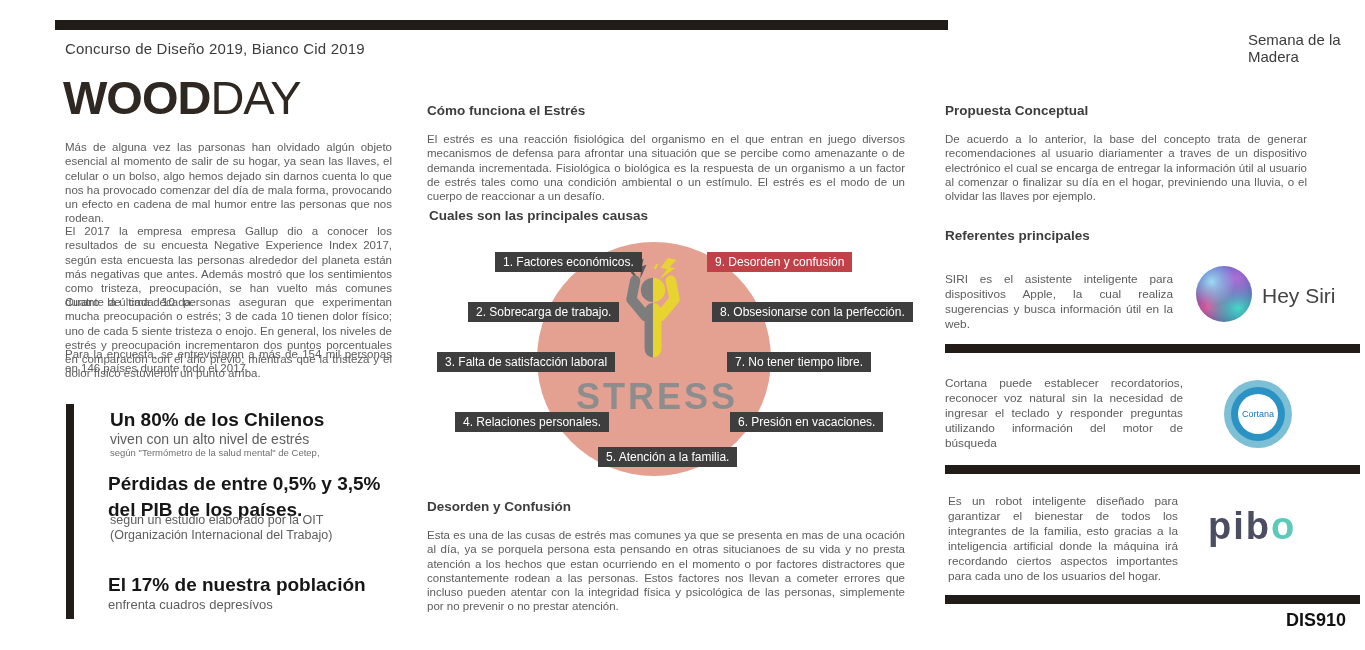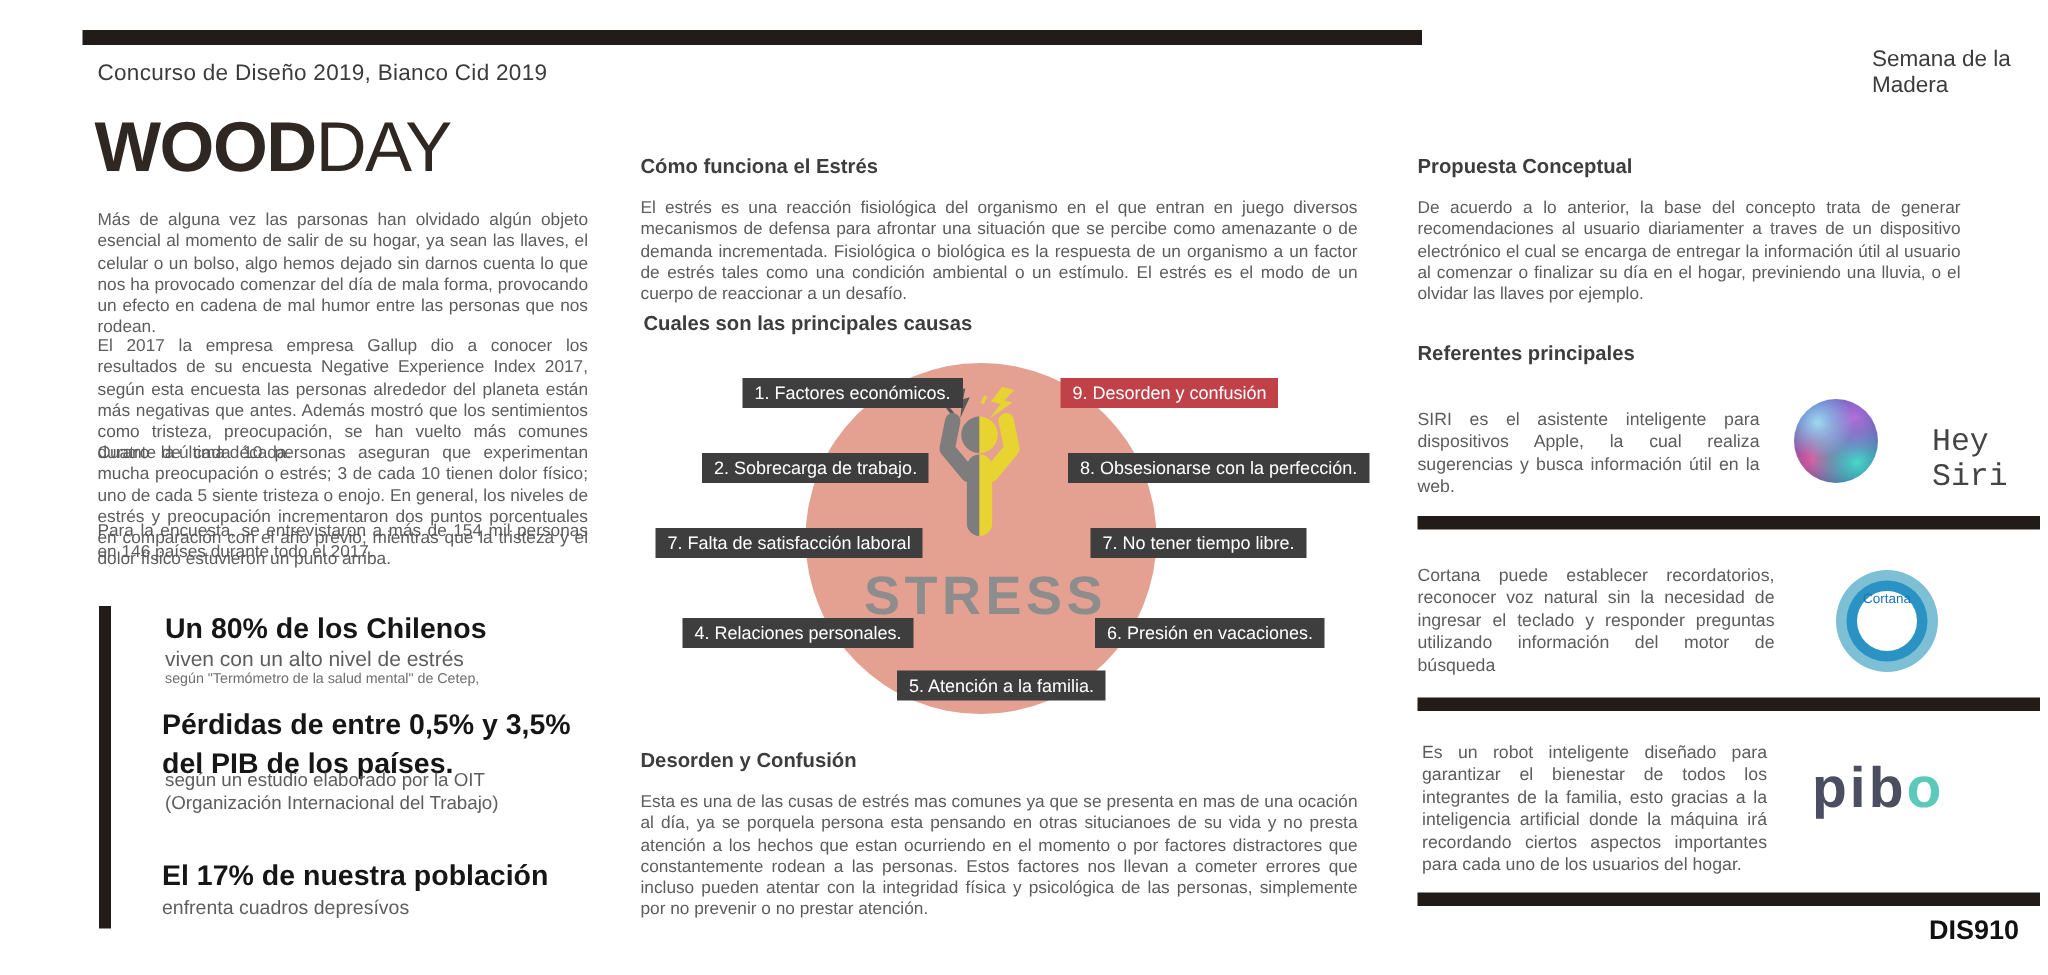"Hey Siri" div.abs { font-family: Liberation Mono, monospace -> none; left: 1288px -> 1262px }
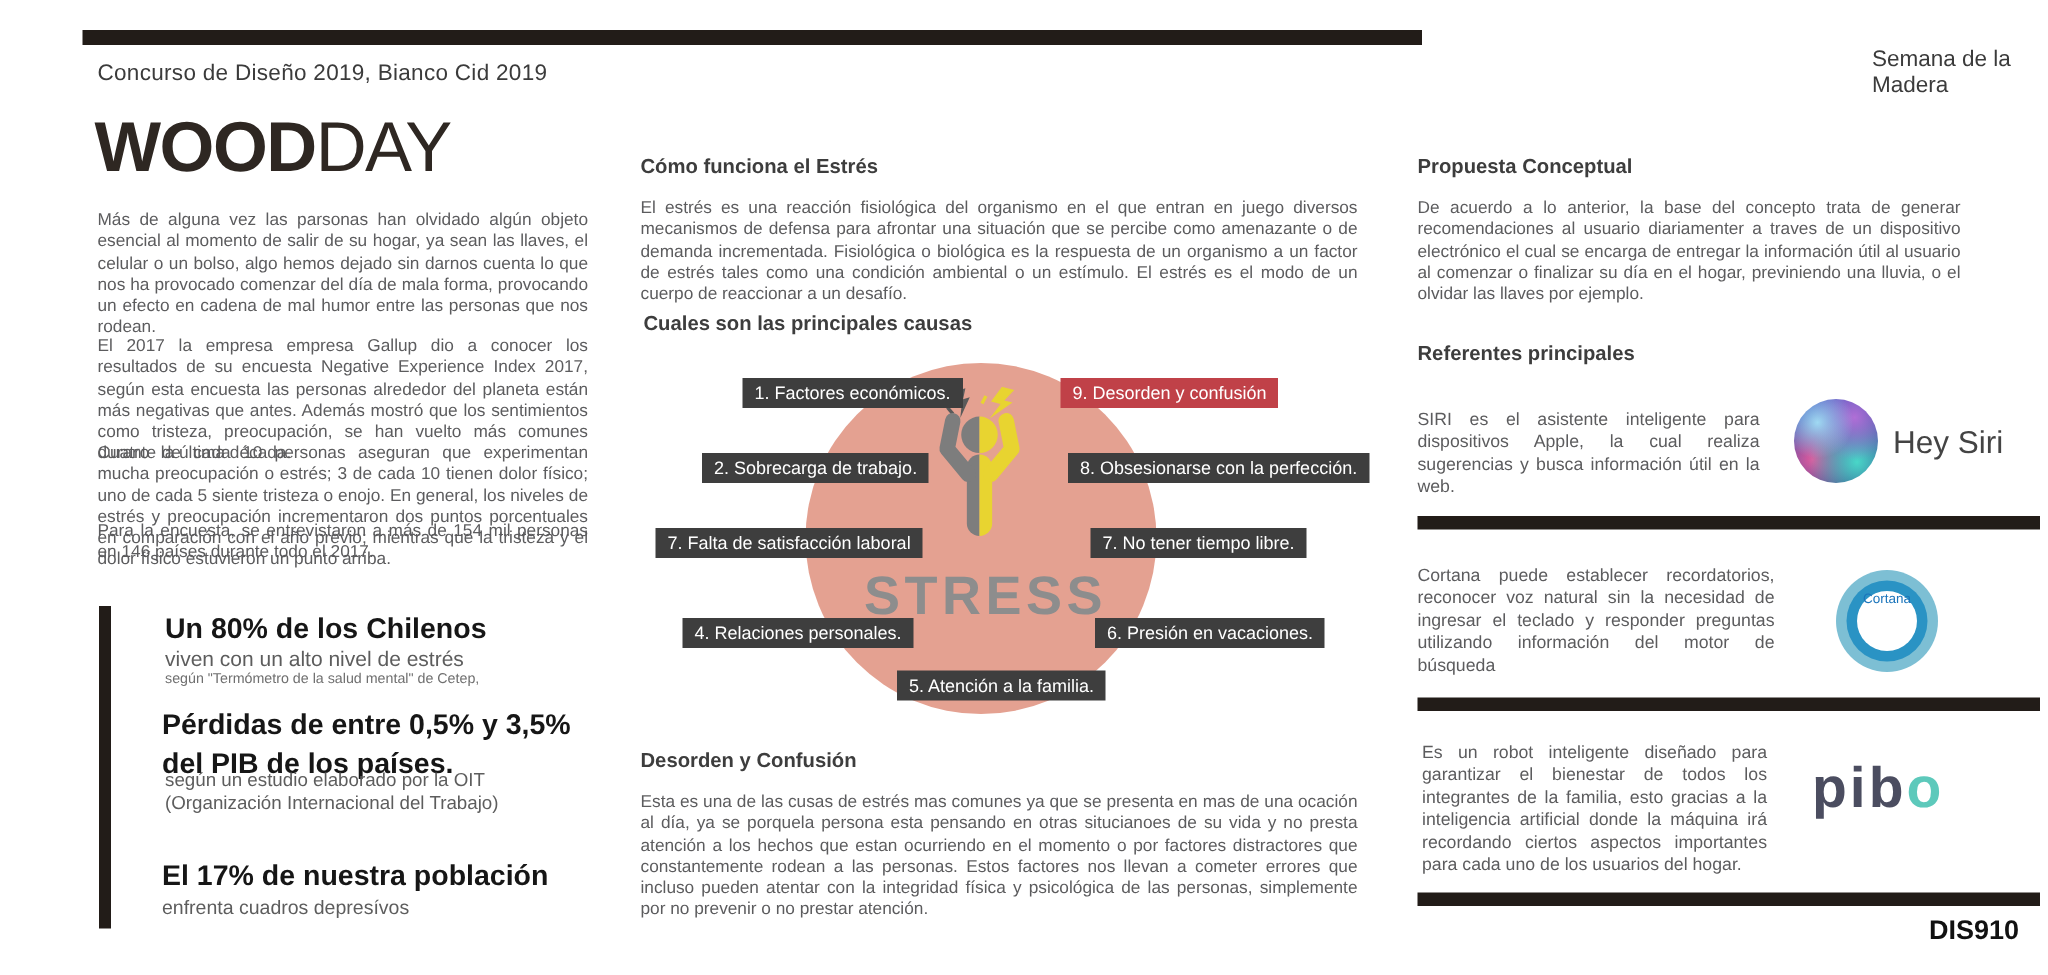"7. Falta de satisfacción laboral" div.abs { text: 7 -> 3 }
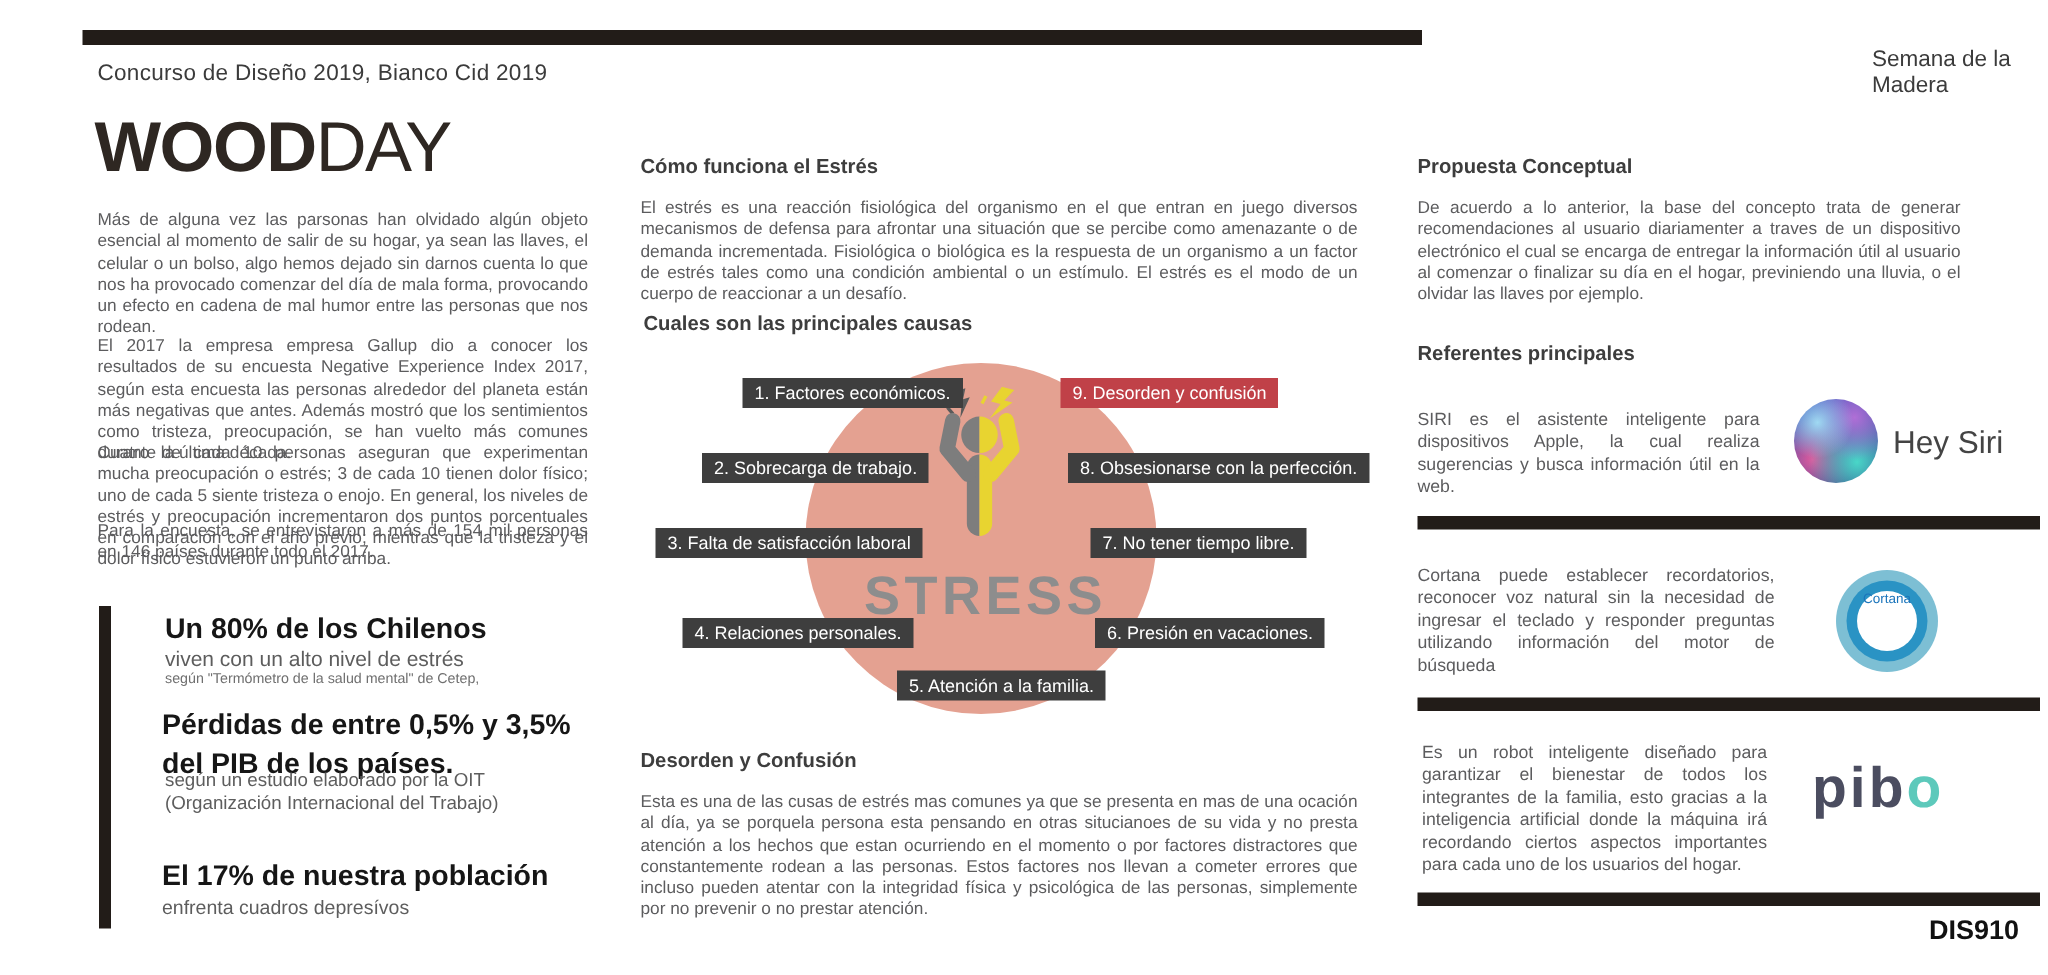"Cortana" .cortana-inner { align-items: none -> center }
